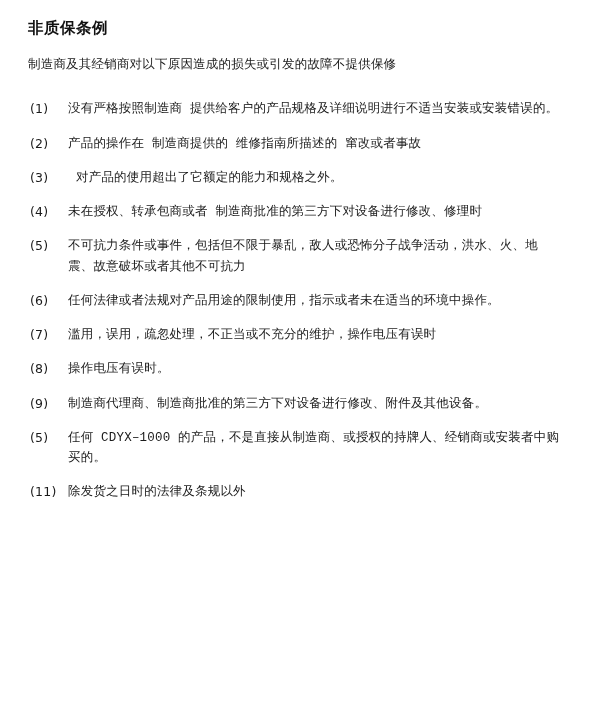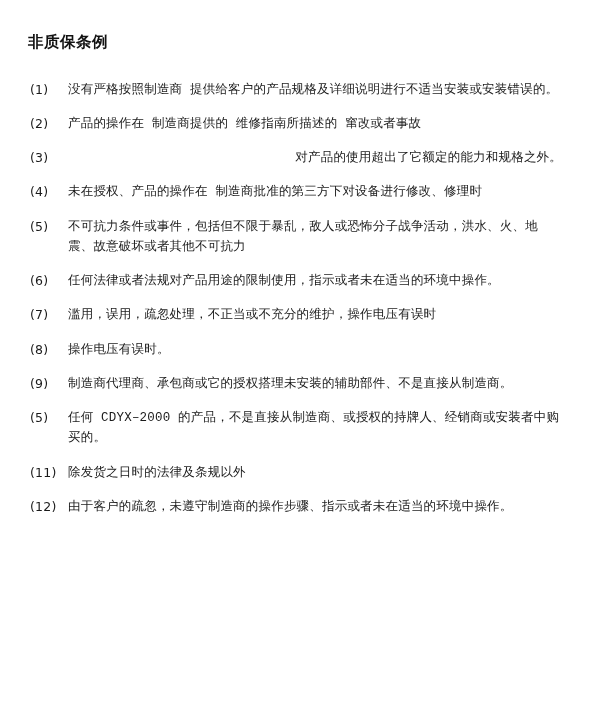"非质保条例" .page { padding: 32px 28px 0 28px -> 18px 28px 0 28px }
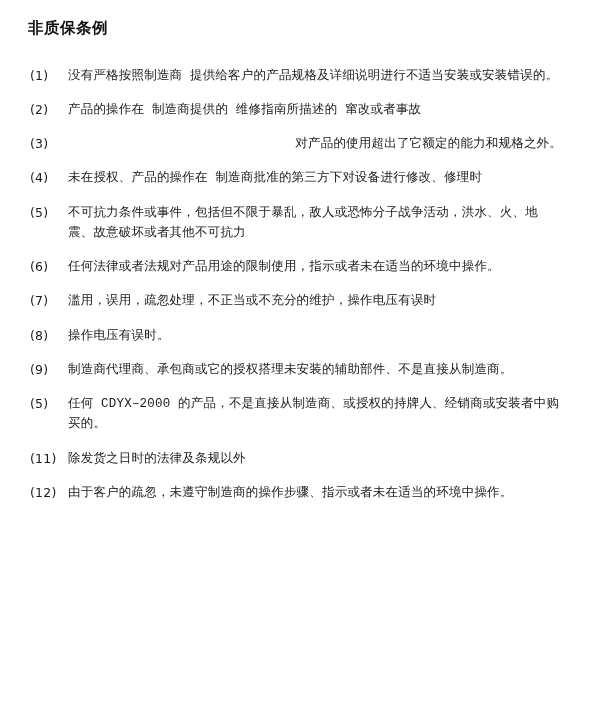"制造商及其经销商对以下原因造成的损失或引发的故障不提供保修" p.doc-subtitle { html: none -> <p>制造商及其经销商对以下原因造成的损失或引发的故障不提供保修</p> }
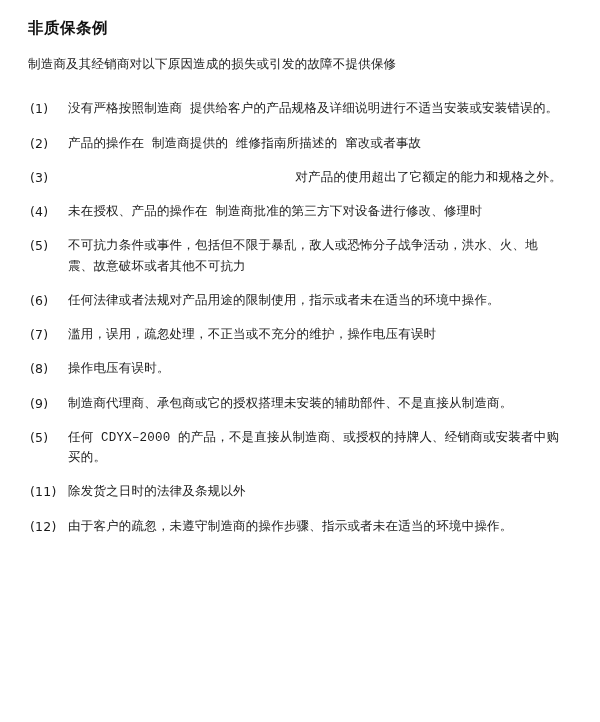"对产品的使用超出了它额定的能力和规格之外。" .clause.indent-extra .clause-text { text-align: right -> none }
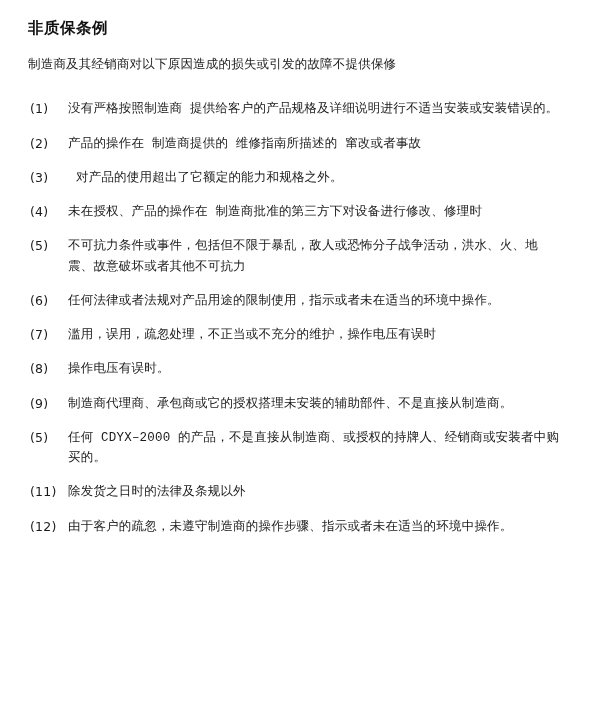"未在授权、产品的操作在 制造商批准的第三方下对设备进行修改、修理时" span.clause-text { text: 产品的操作在 -> 转承包商或者 }
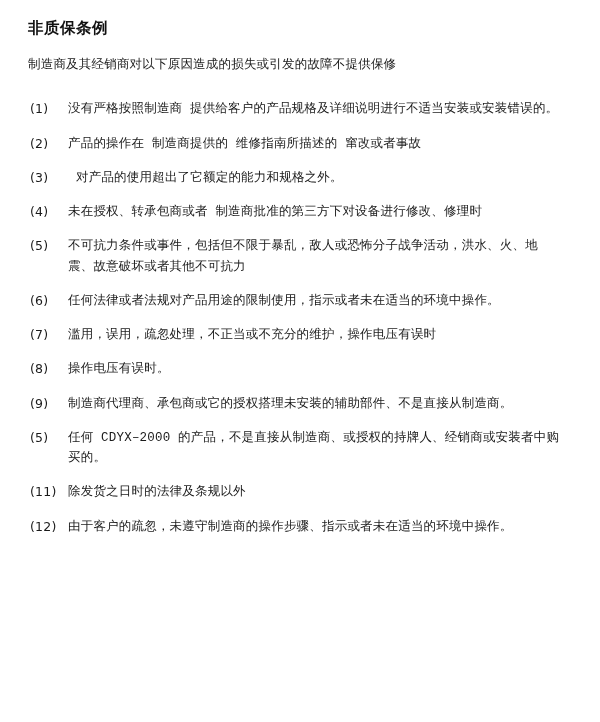"制造商代理商、承包商或它的授权搭理未安装的辅助部件、不是直接从制造商。" span.clause-text { text: 承包商或它的授权搭理未安装的辅助部件、不是直接从制造商 -> 制造商批准的第三方下对设备进行修改、附件及其他设备 }
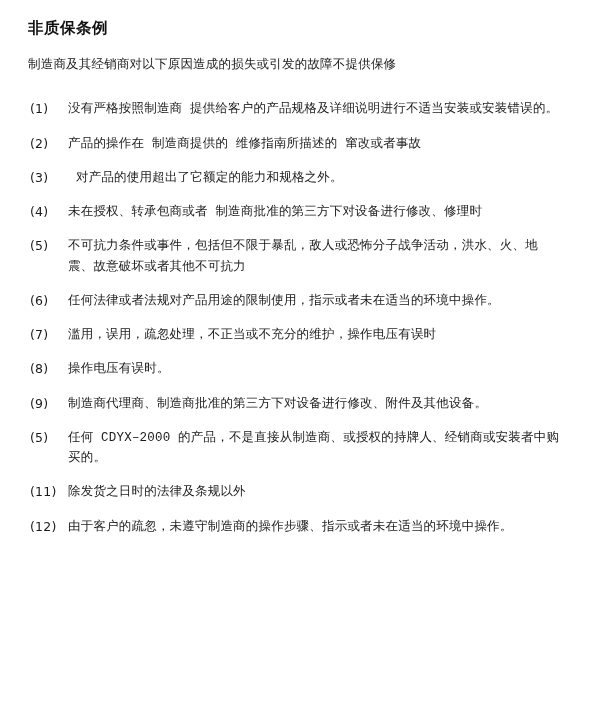"任何 CDYX–2000" span.clause-text { text: 2000 -> 1000 }
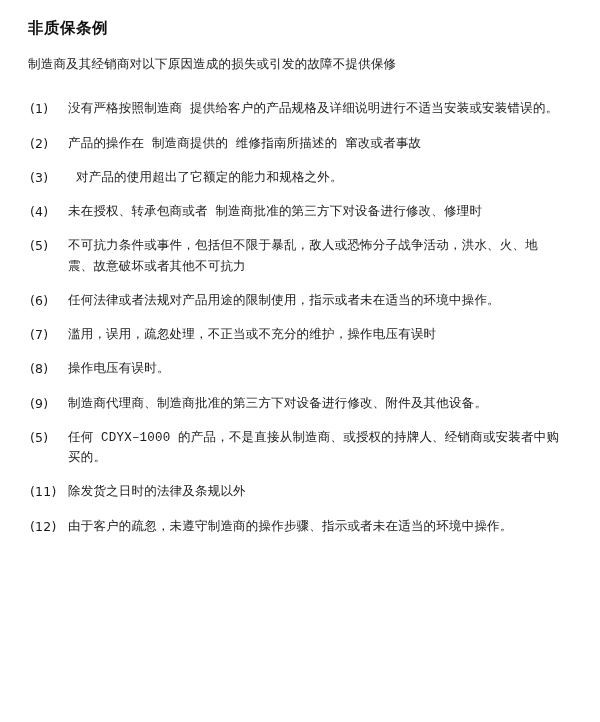"(12)" div.clause { html: <div> <span>(12)</span> <span>由于客户的疏忽，未遵守制造商的操作步骤、指示或者未在适当的环境中操作。</span> </div> -> none }
